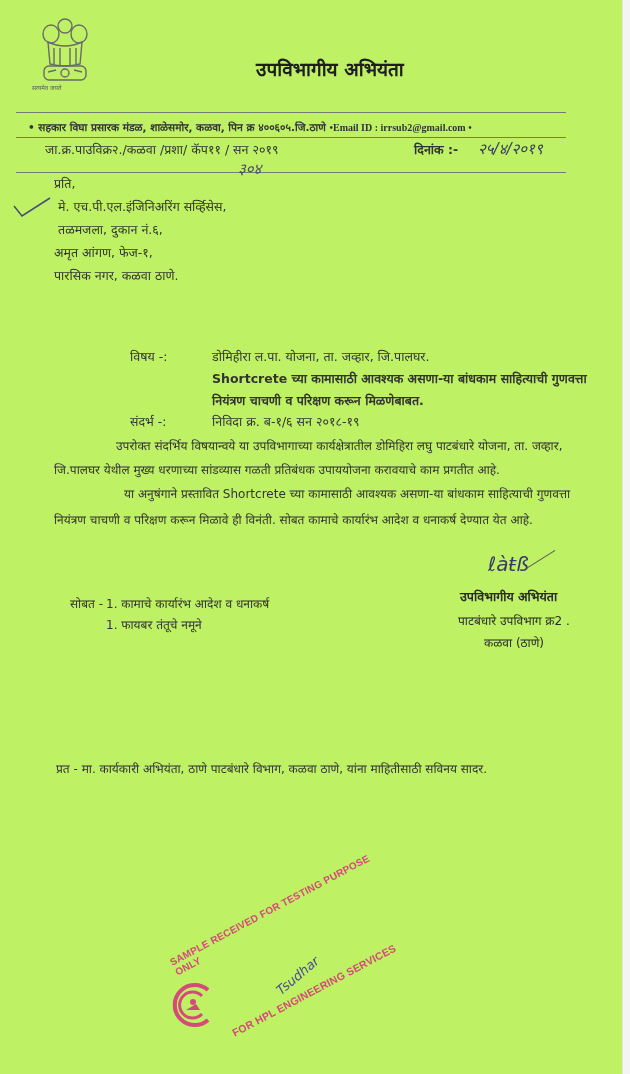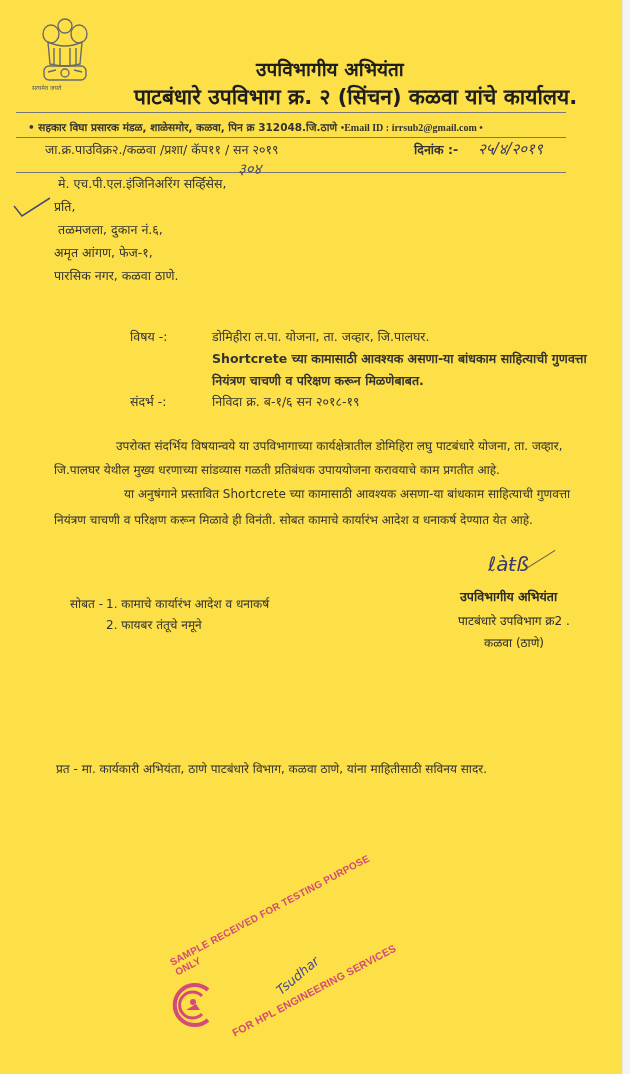"उपविभागीय अभियंता" .page { background: #fde047 -> #bef264 }
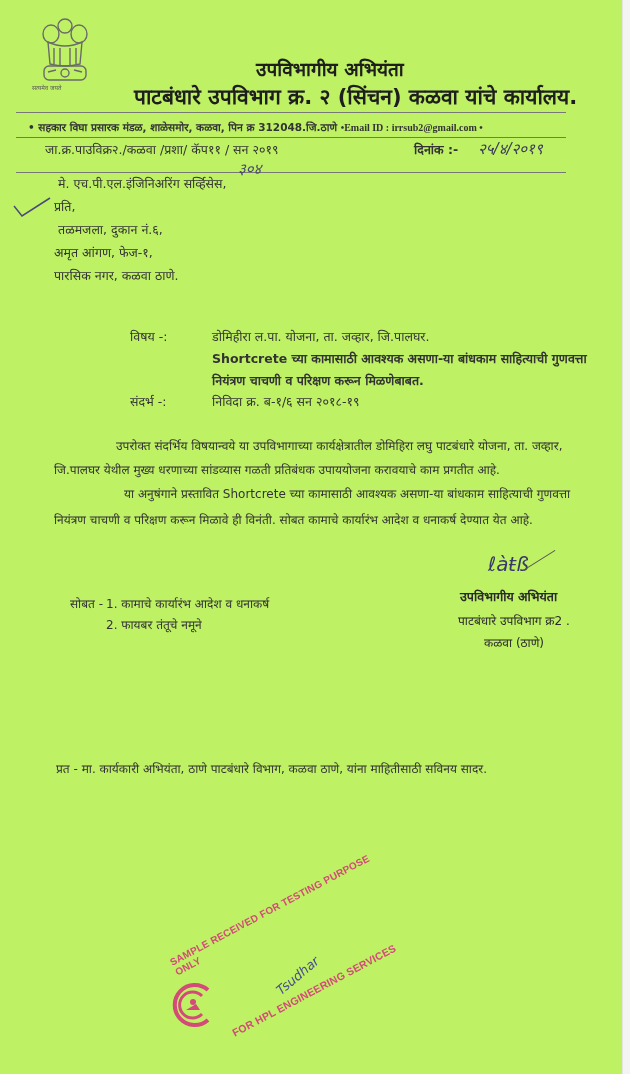"पाटबंधारे उपविभाग क्र. २ (सिंचन)" div.abs { html: <div>पाटबंधारे उपविभाग क्र. २ (सिंचन) कळवा यांचे कार्यालय.</div> -> none }
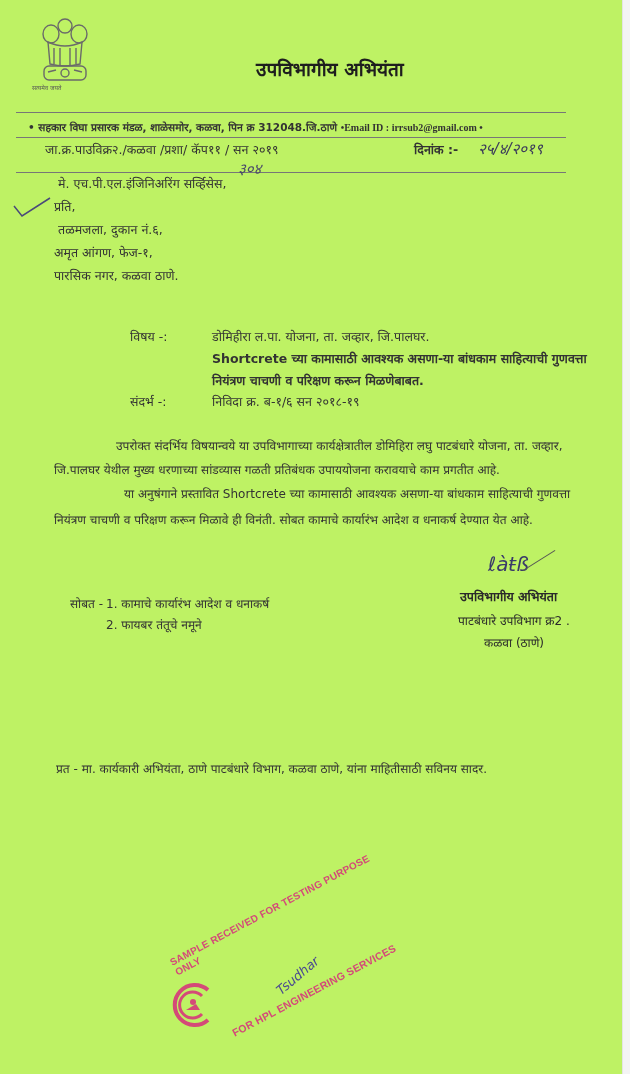"• सहकार विघा प्रसारक मंडळ," span { text: 312048.जि.ठाणे -> ४००६०५.जि.ठाणे }
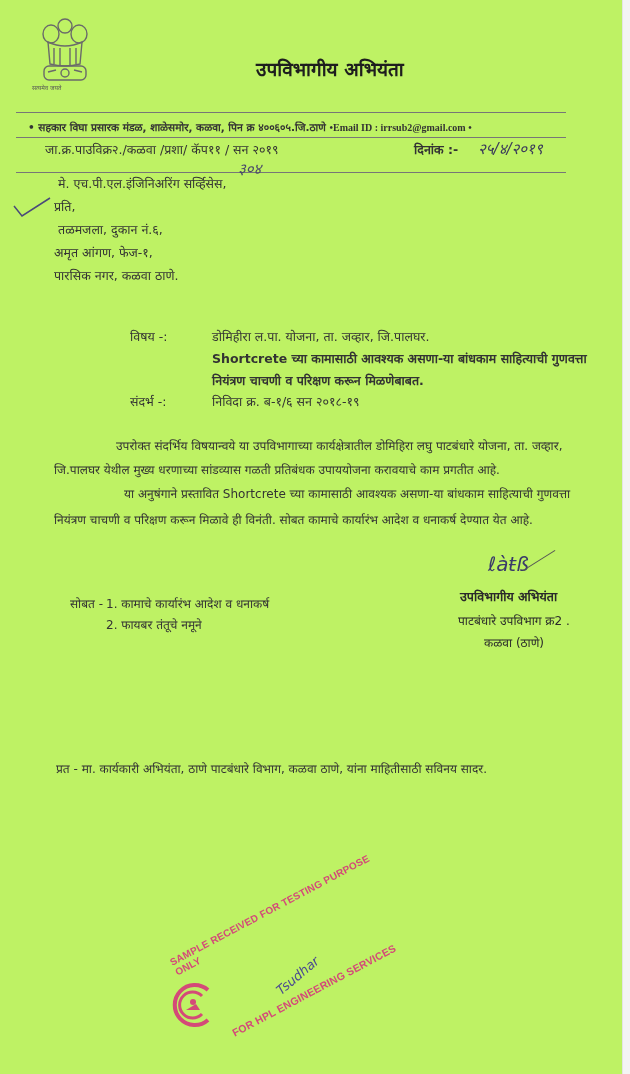"मे. एच.पी.एल.इंजिनिअरिंग सर्व्हिसेस," div { order: before "प्रति," -> after "प्रति," }
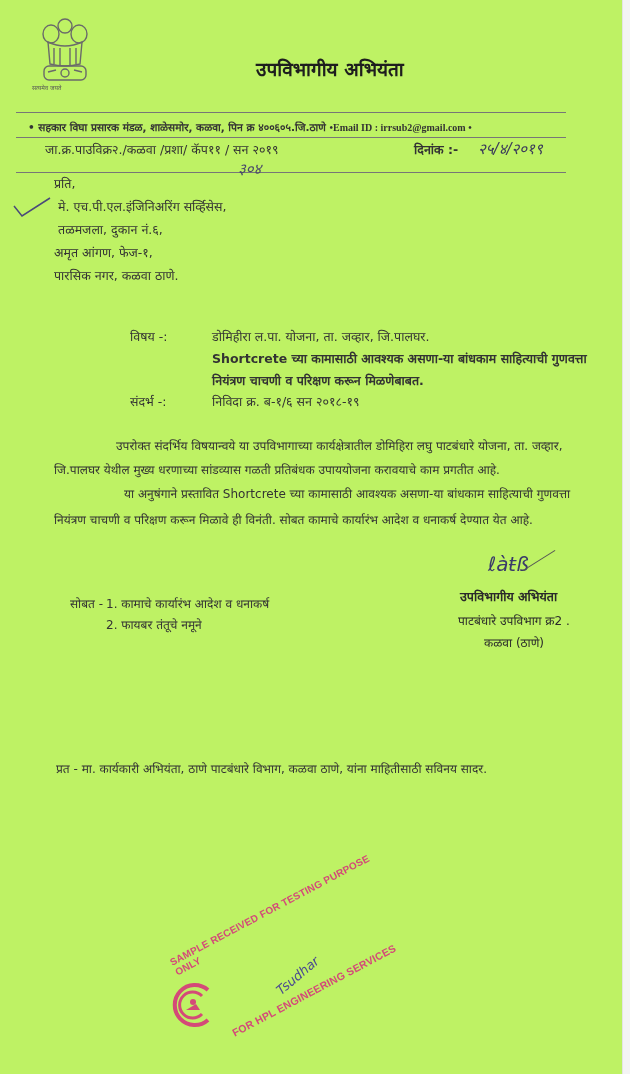"विषय -:" .subj { margin-top: none -> 20px }
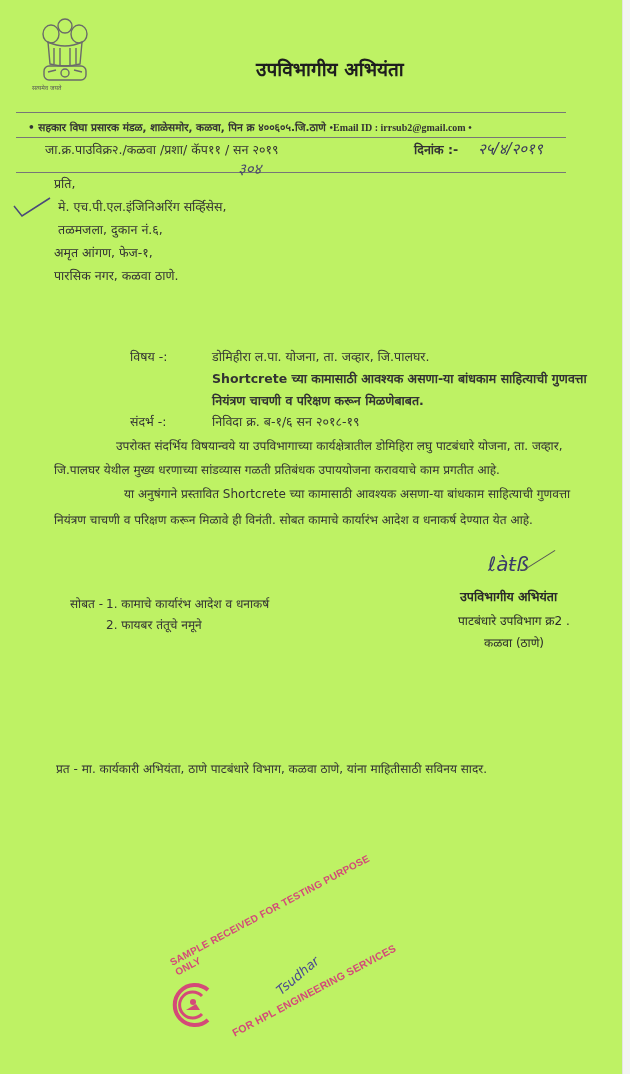"2. फायबर तंतूचे नमूने" div.abs { text: 2 -> 1 }
